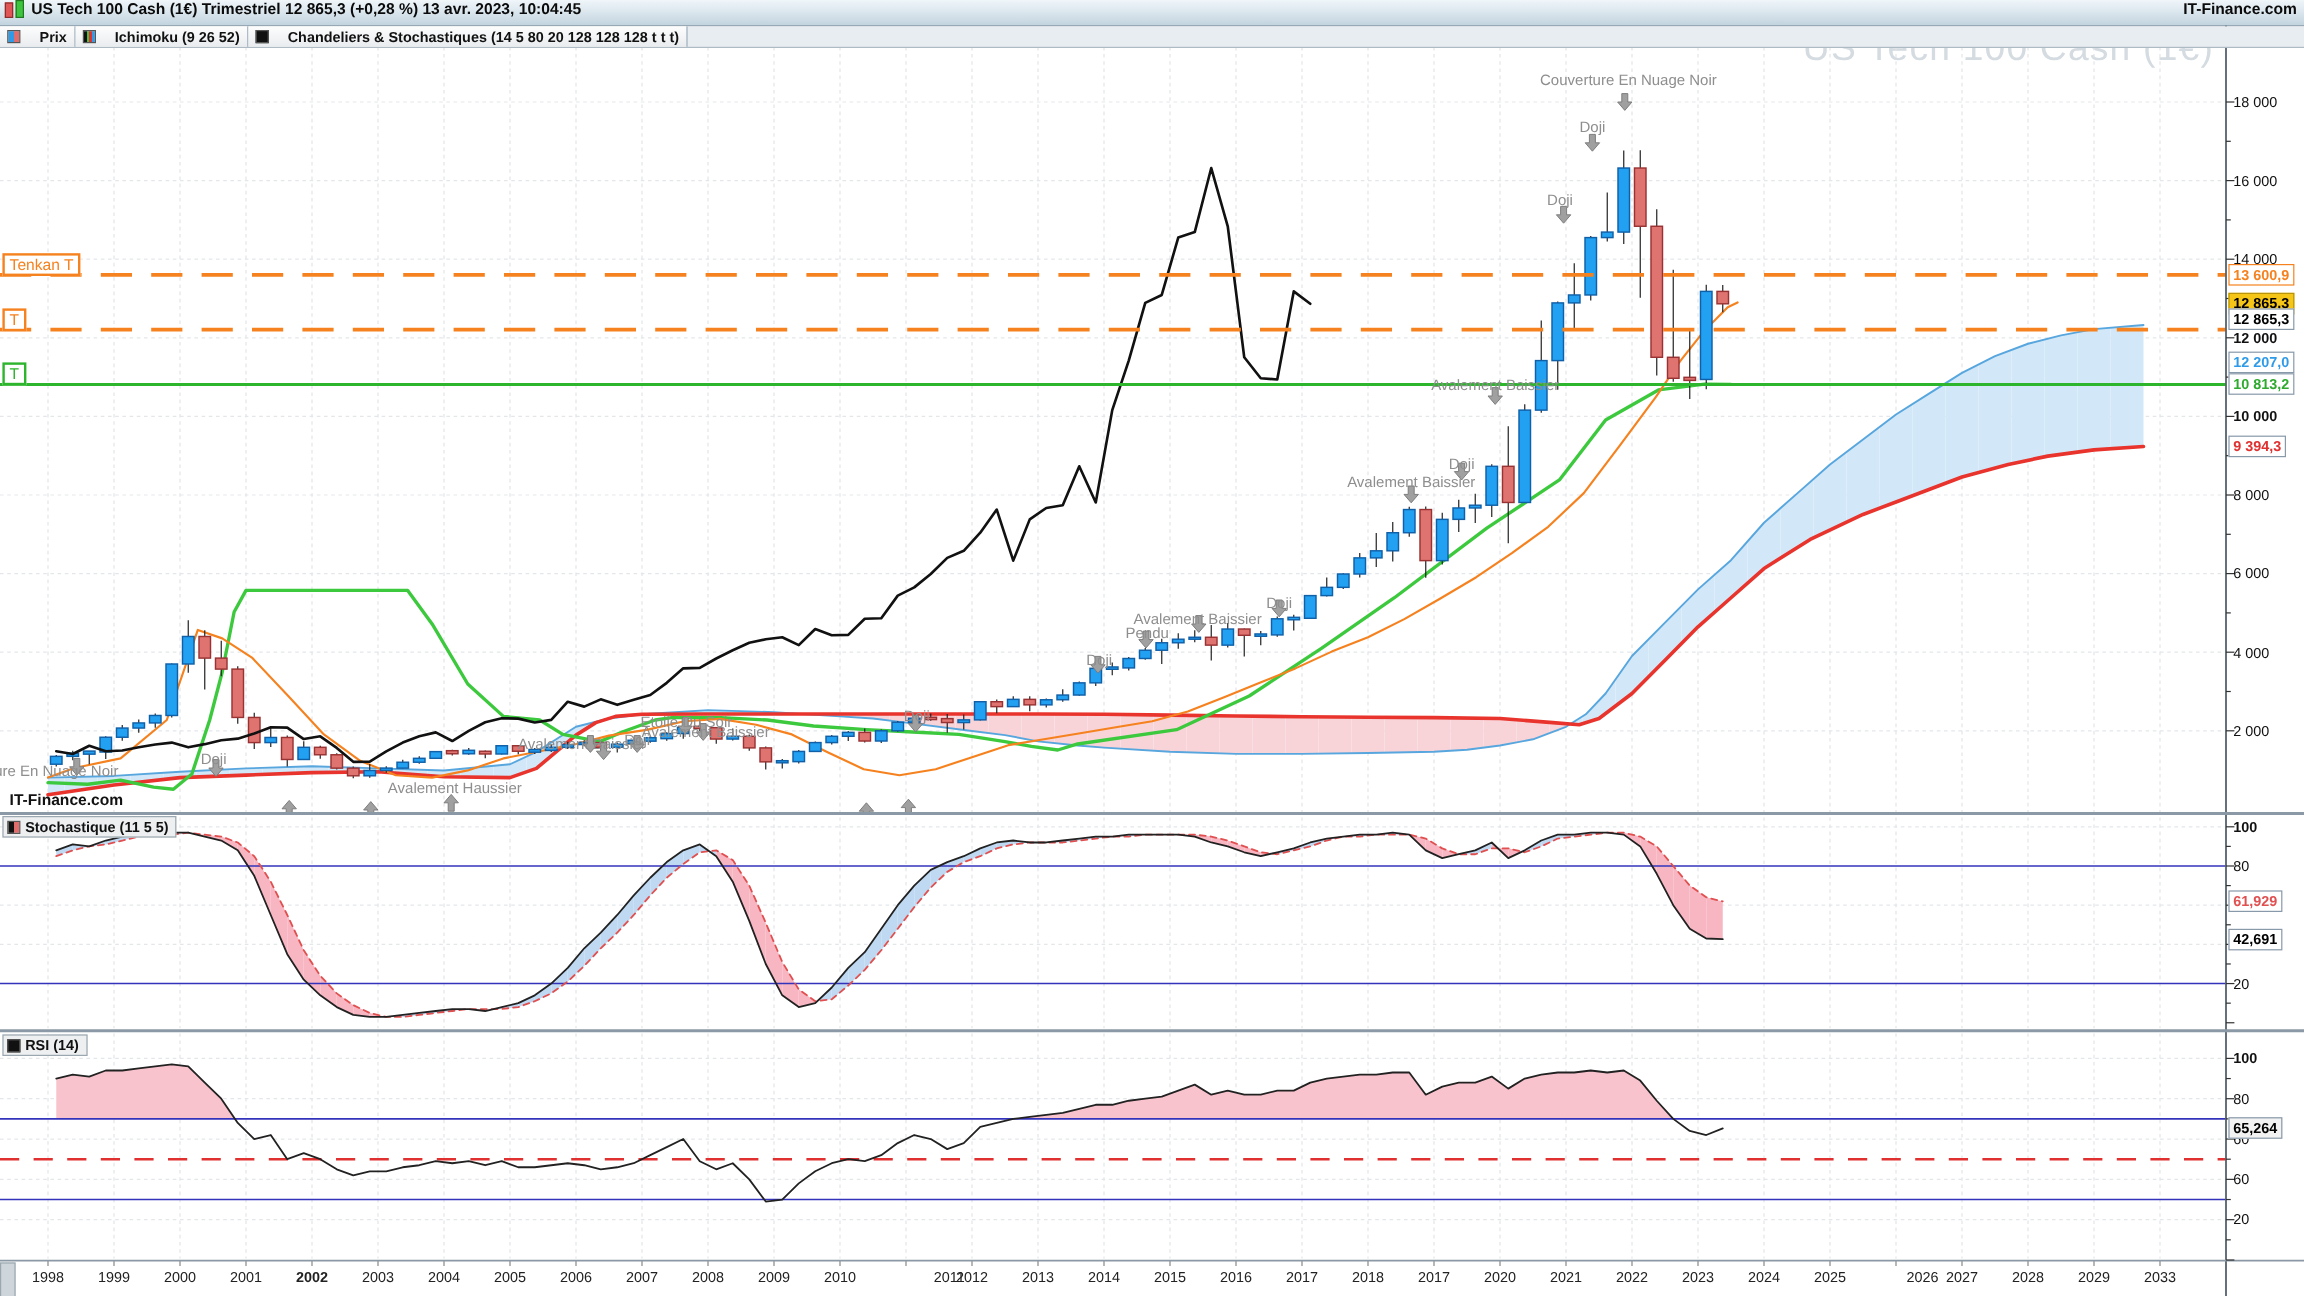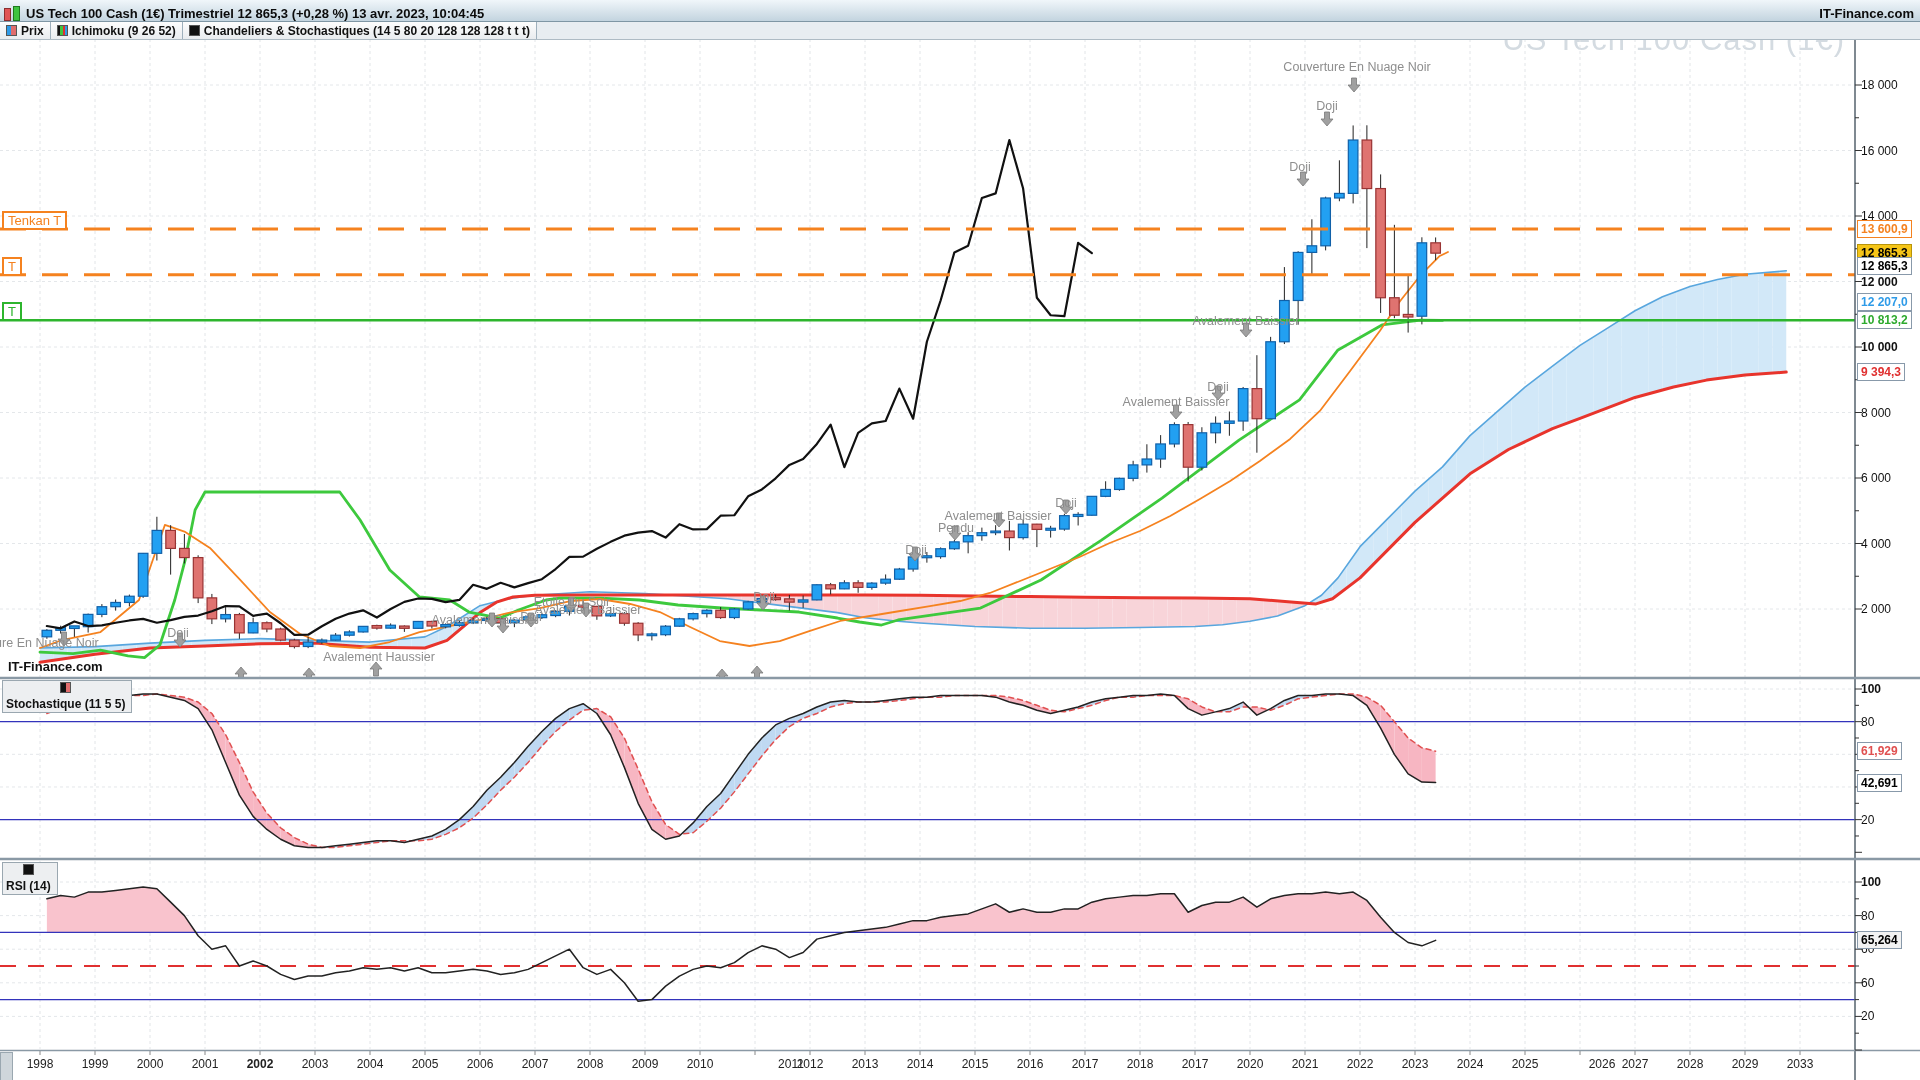"US Tech 100 Cash (1€) Trimestriel" #titlebar { align-items: flex-end -> flex-start }
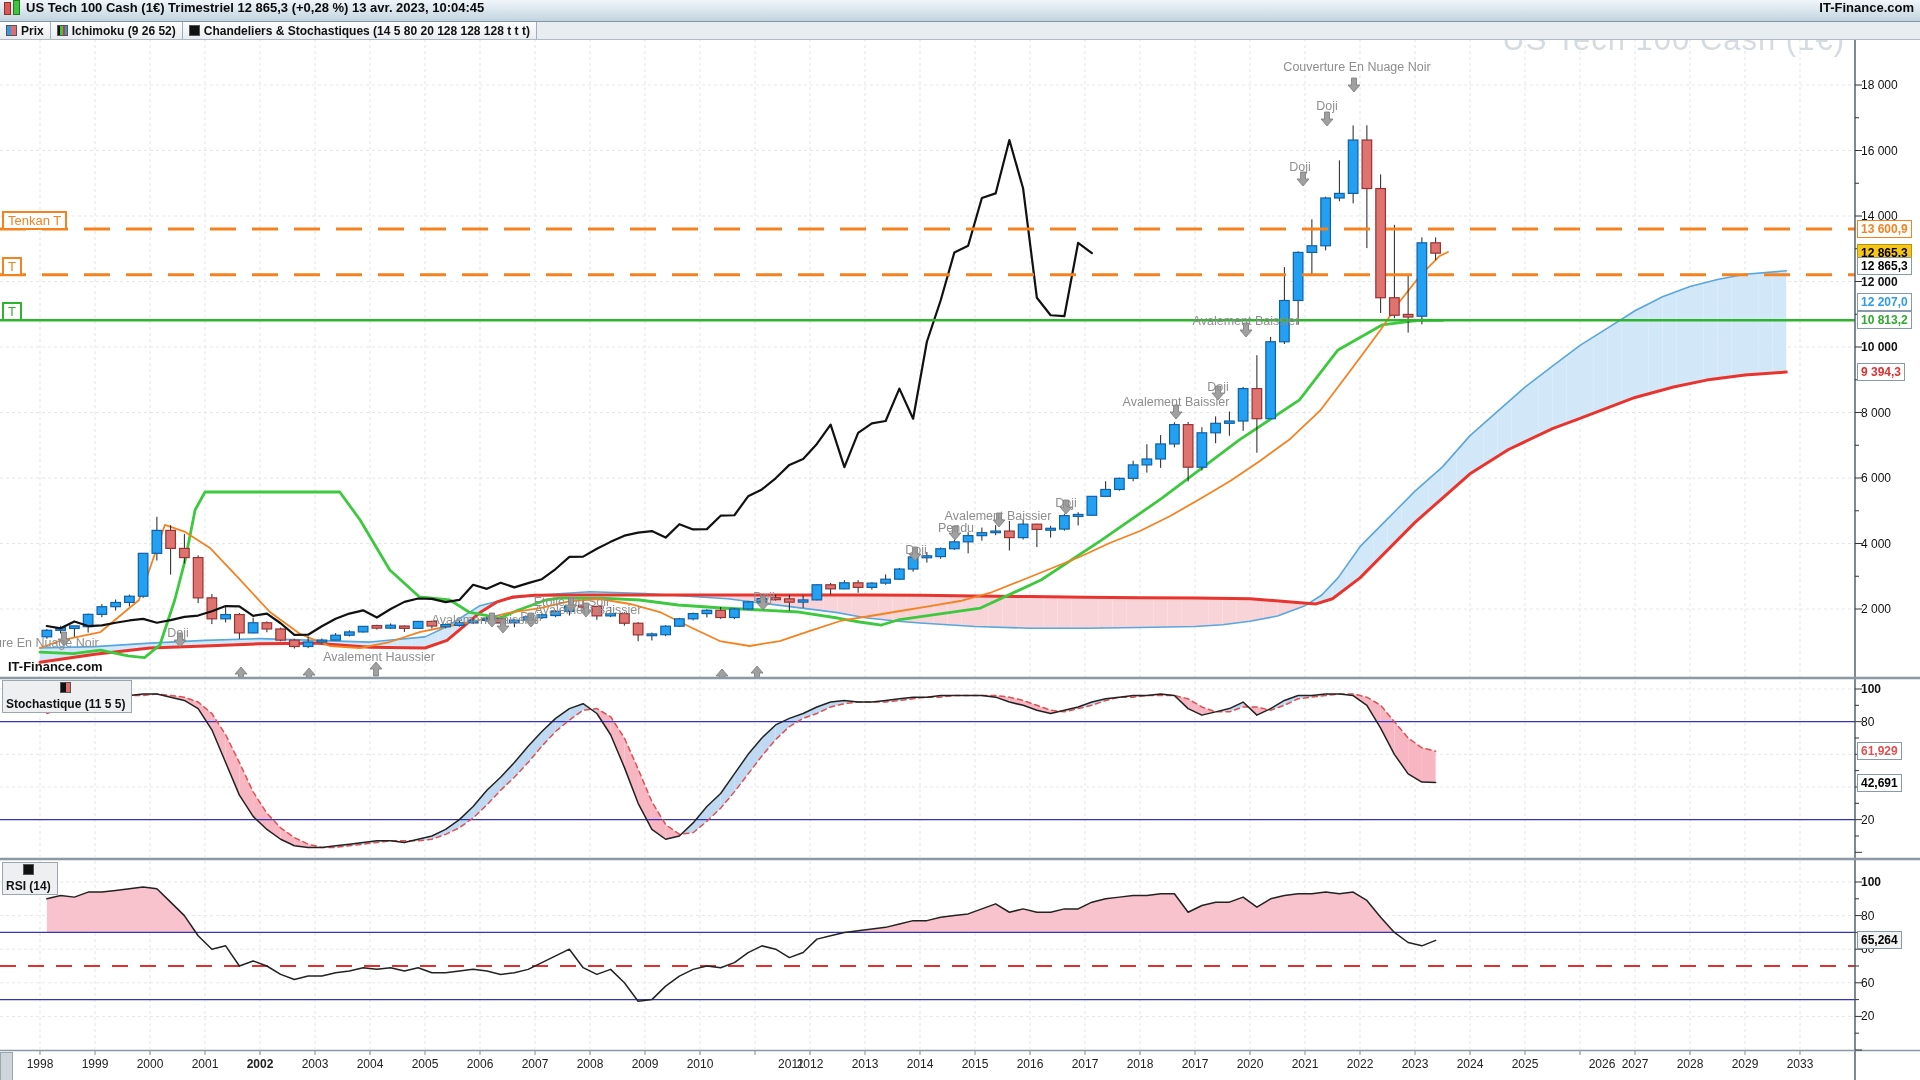"Prix" .legend-item { gap: 4px -> 16px }
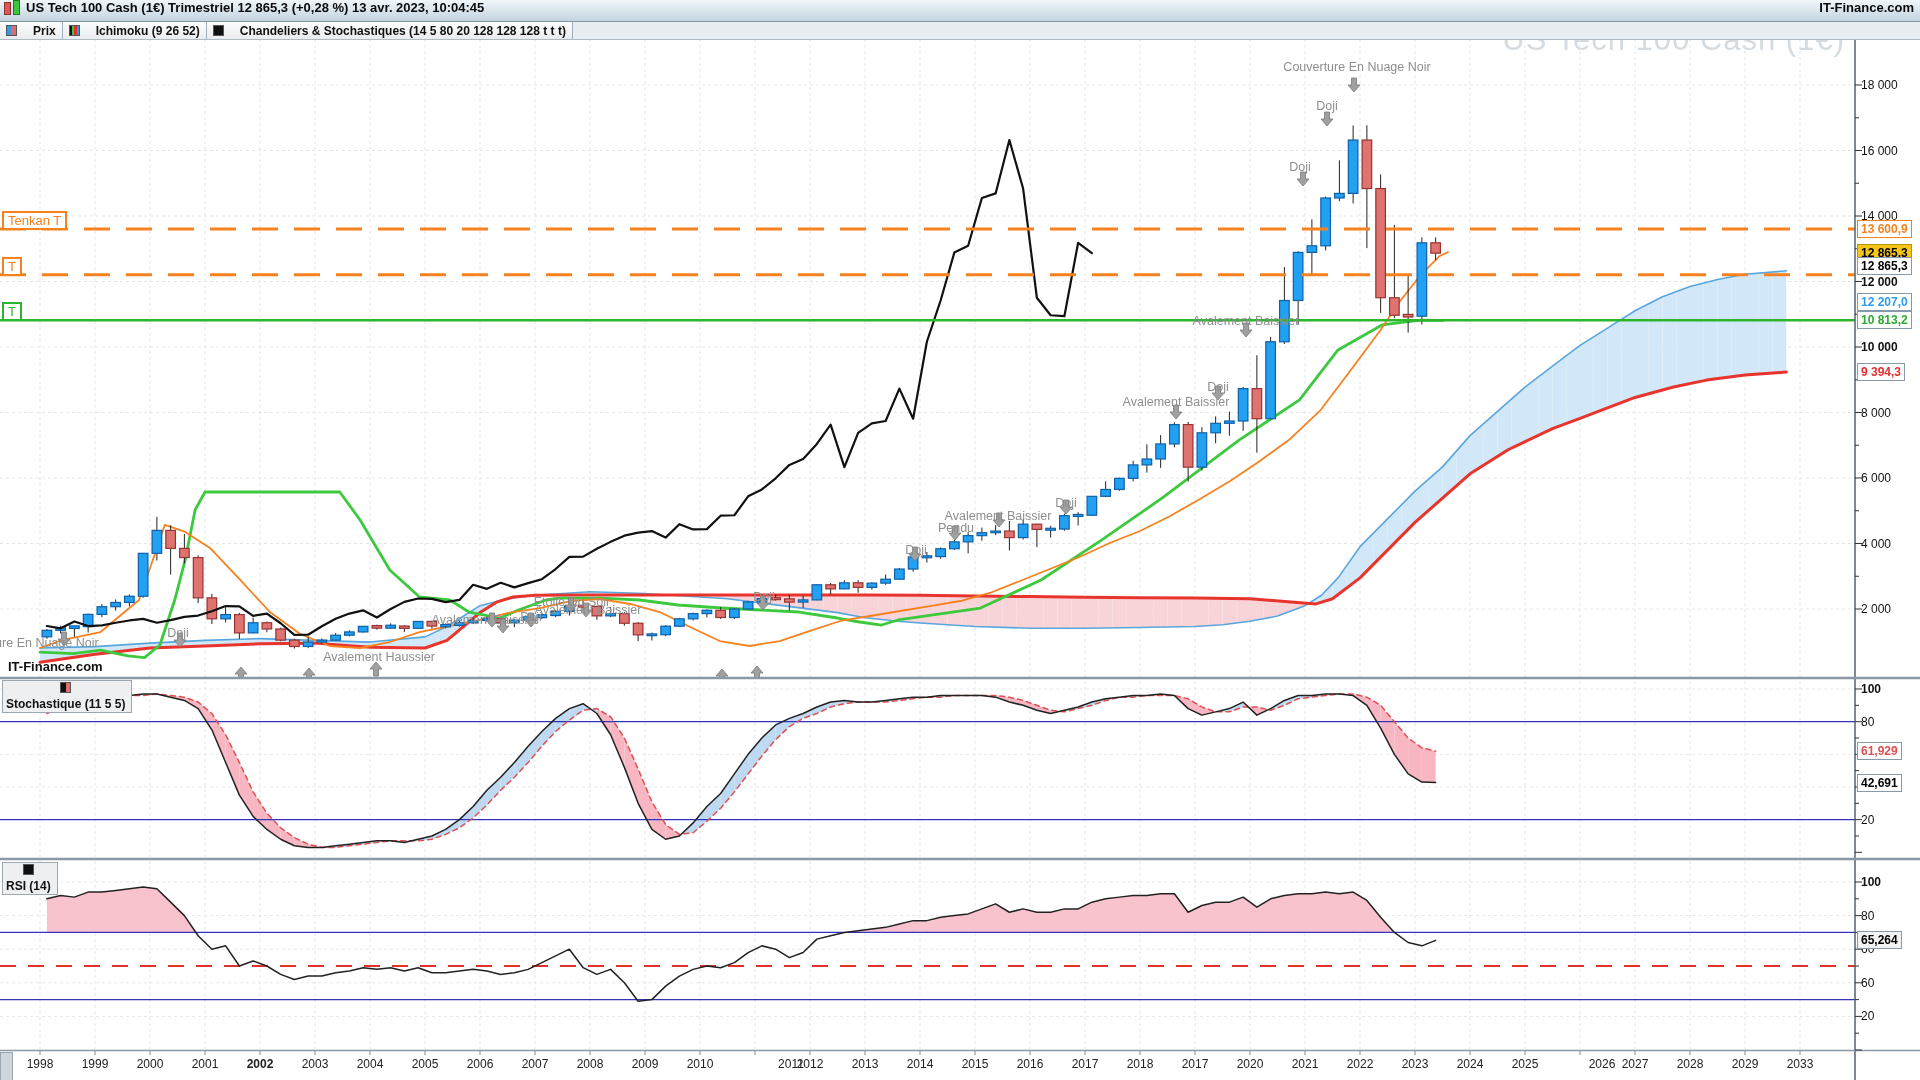"Stochastique (11 5 5)" .plabel { flex-direction: column -> none }
